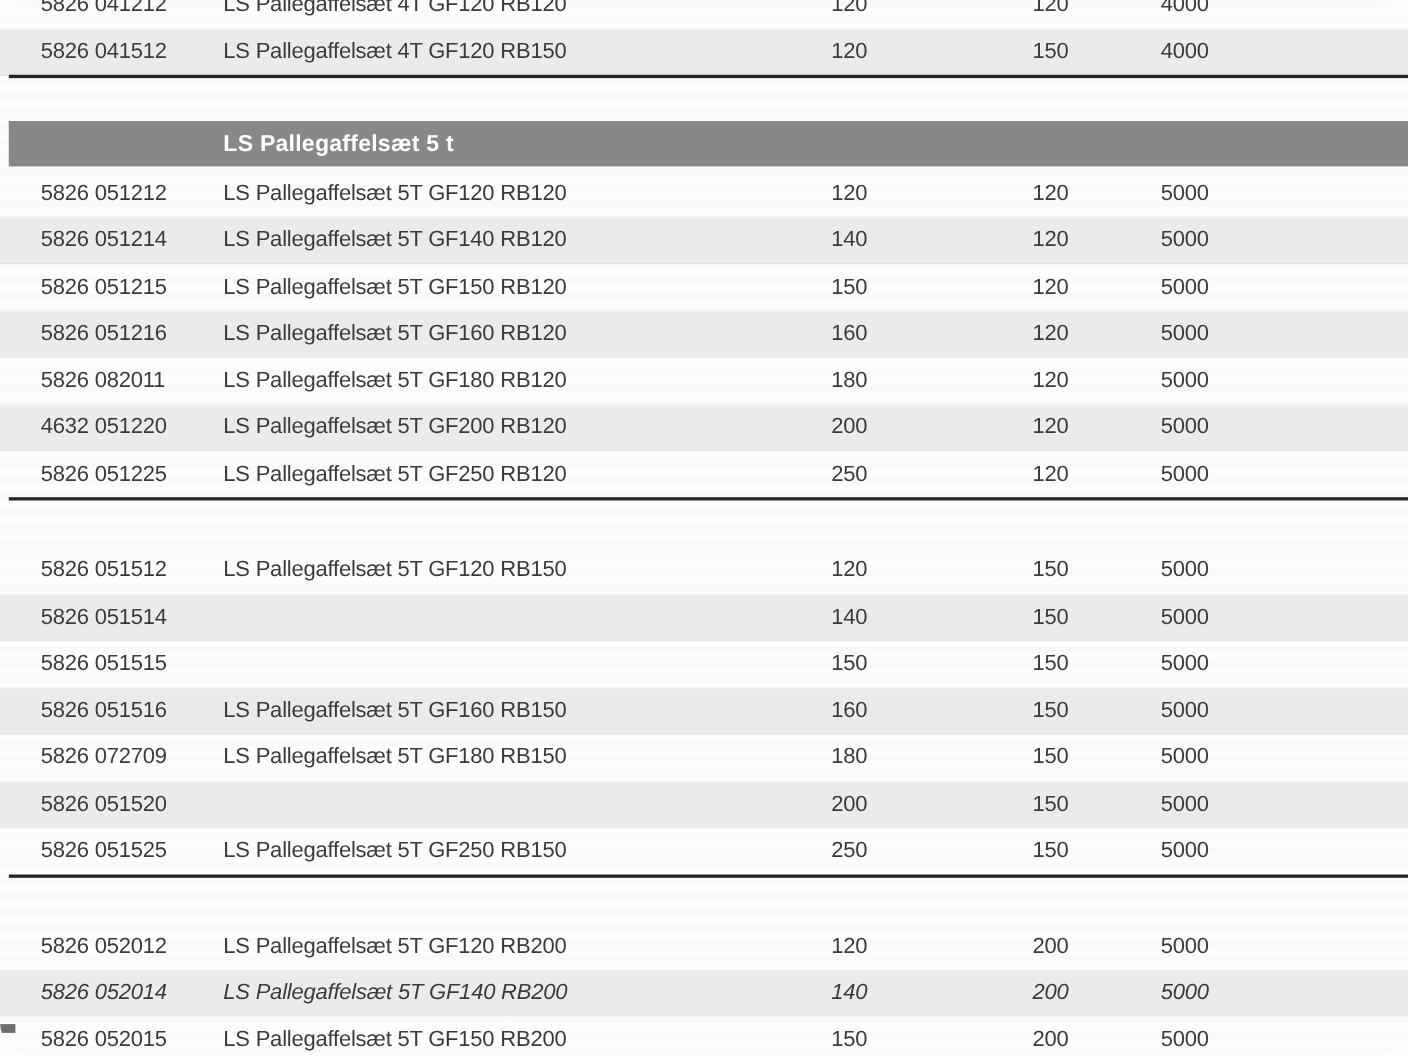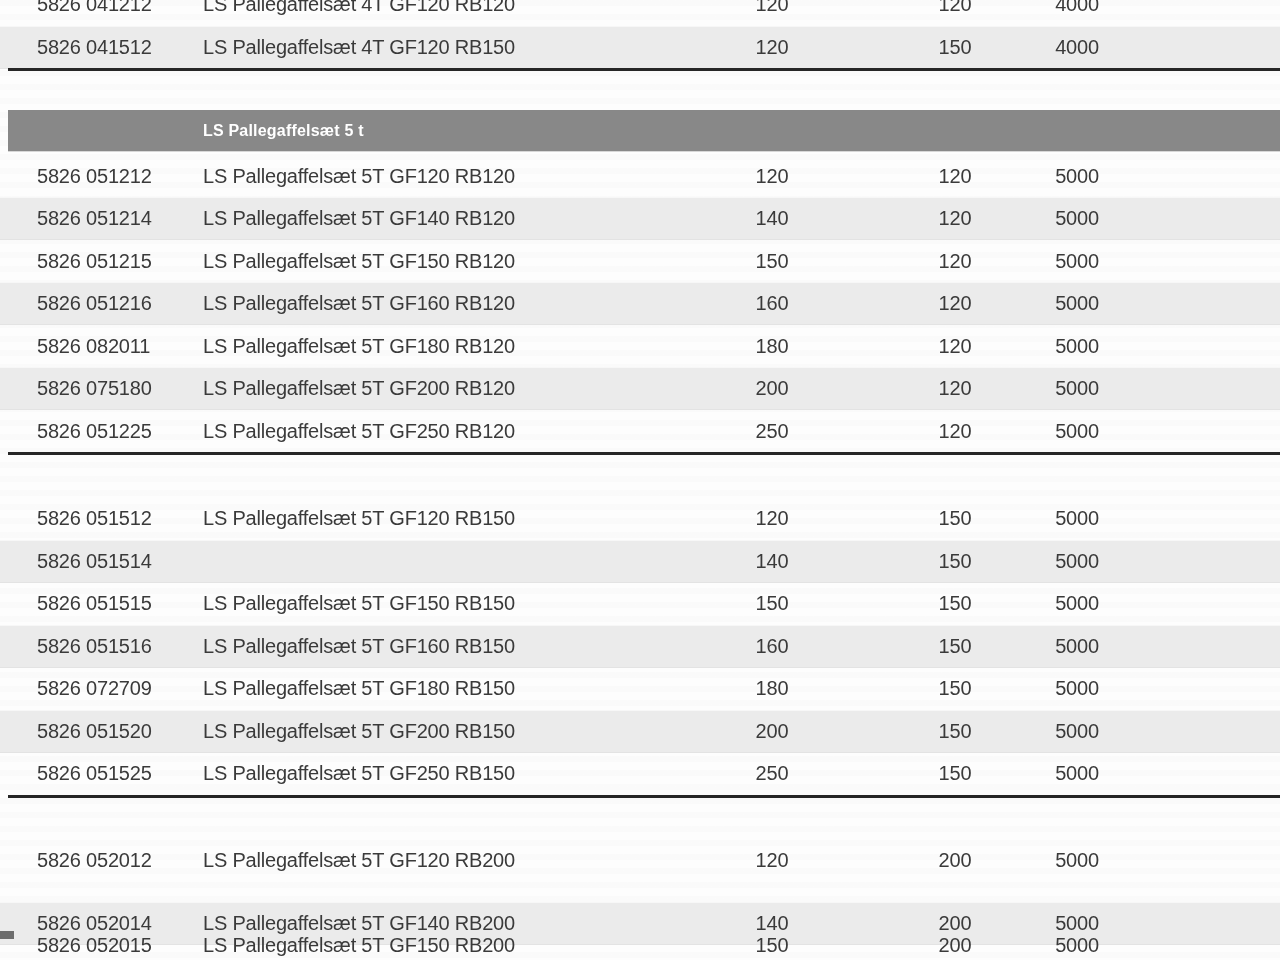"5826 041212" .page { border-radius: none -> 31px }
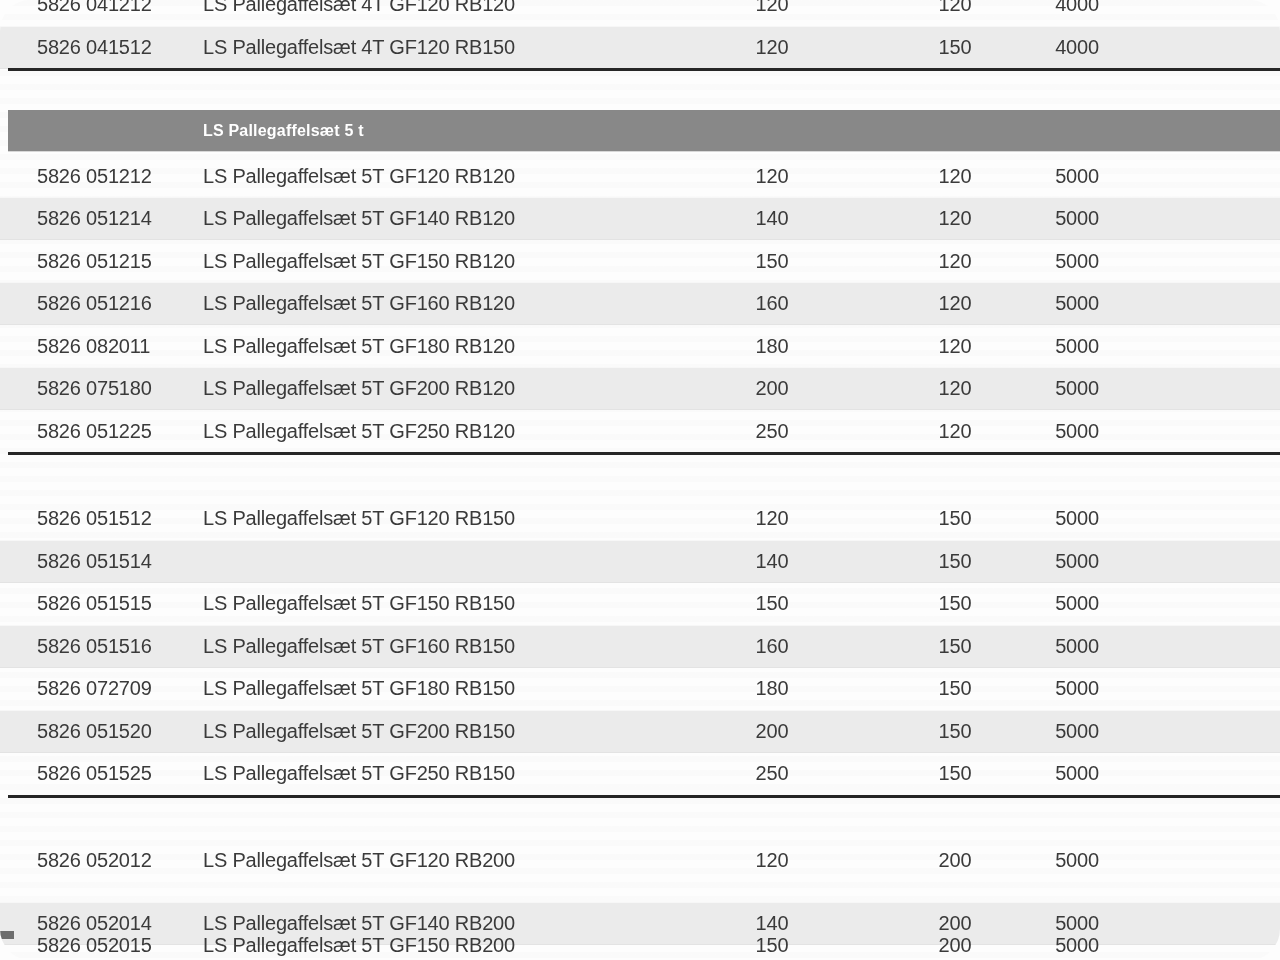"LS Pallegaffelsæt 5 t" .section-bar .bar-label { font-size: 16px -> 21px }
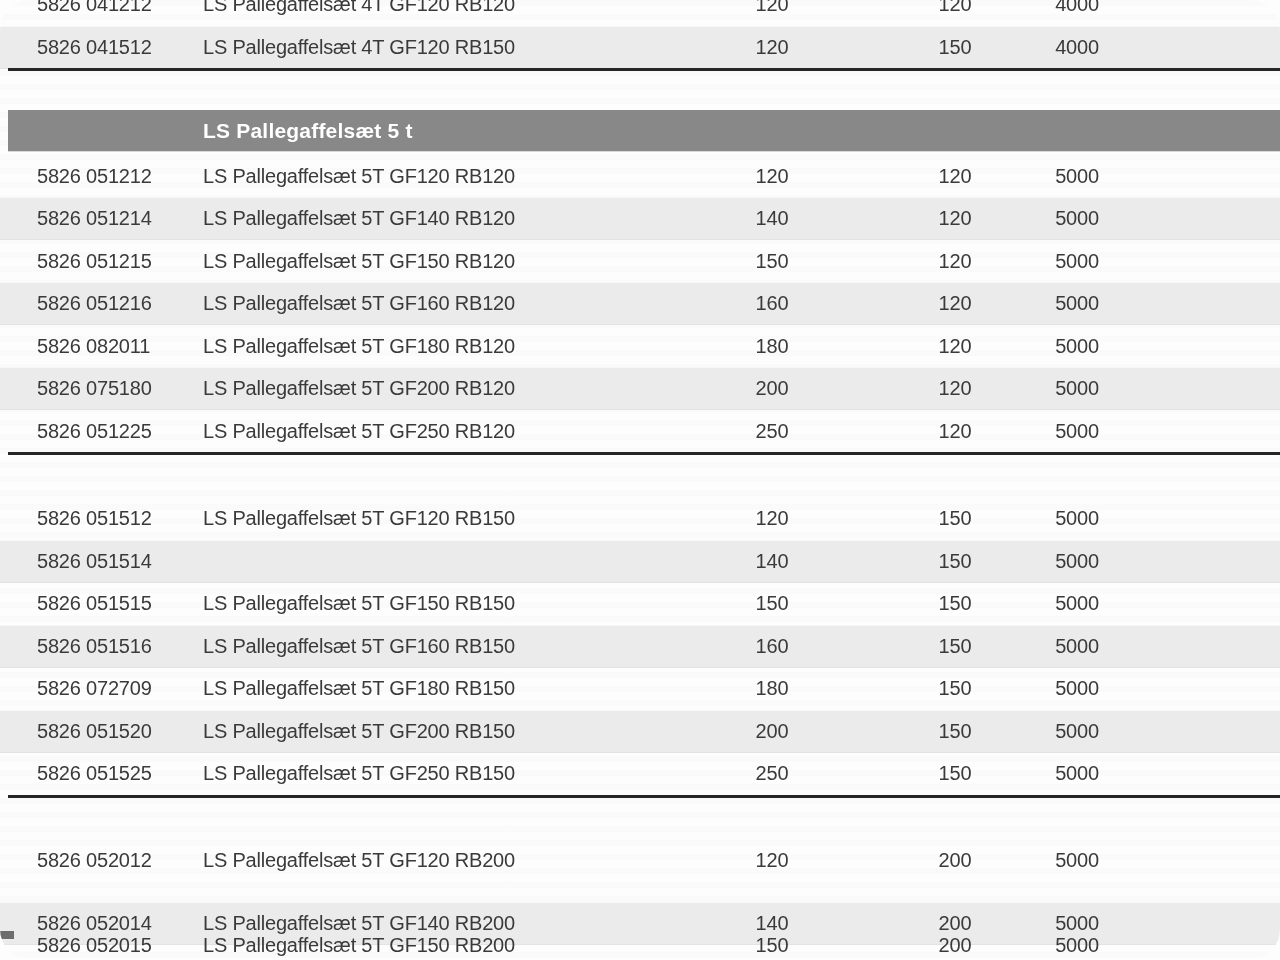"5826 075180" div.cell { text: 5826 075180 -> 4632 051220 }
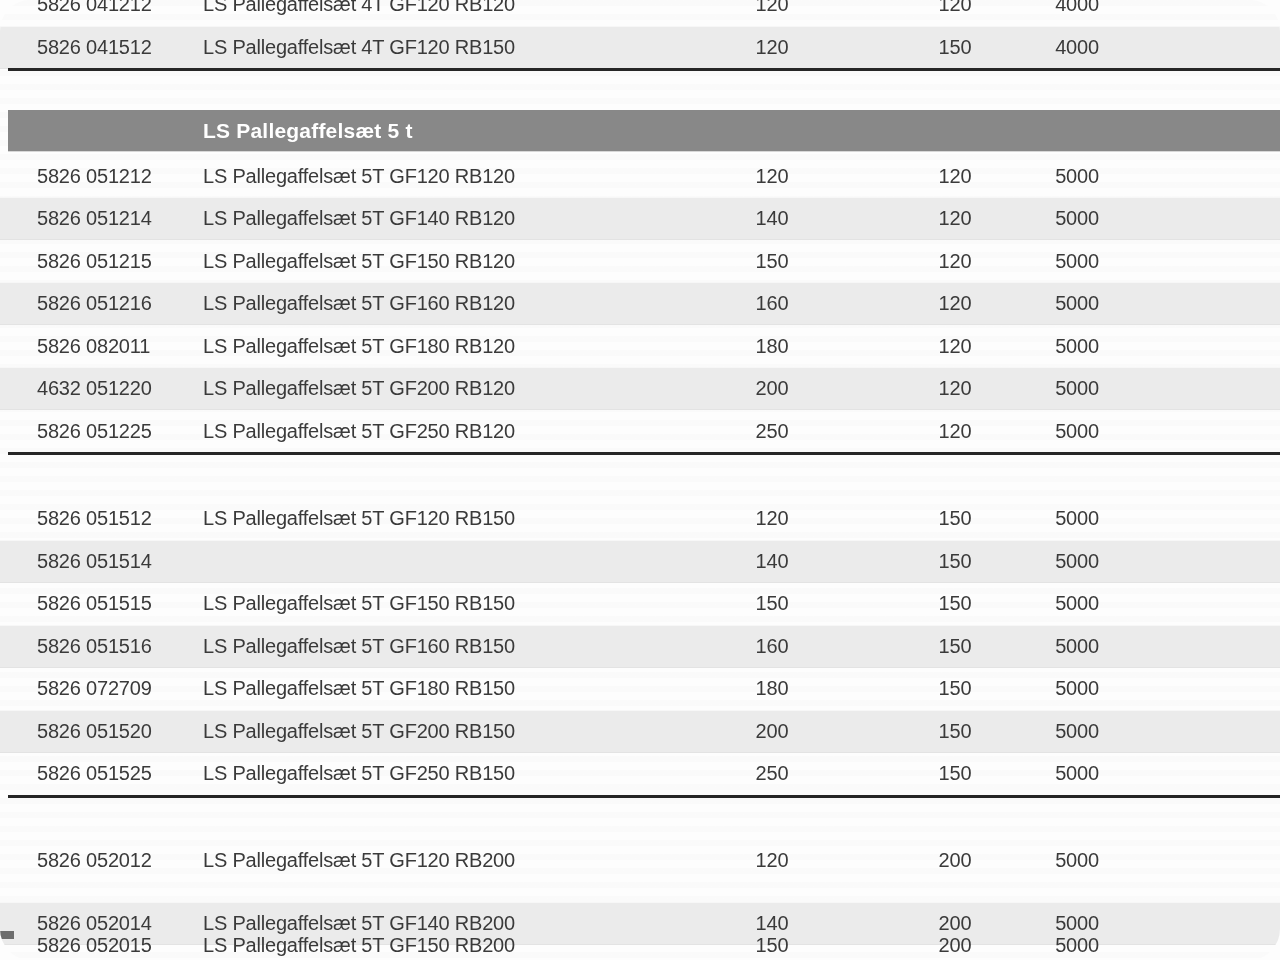"LS Pallegaffelsæt 5T GF150 RB150" div.cell { html: <div>LS Pallegaffelsæt 5T GF150 RB150</div> -> none }
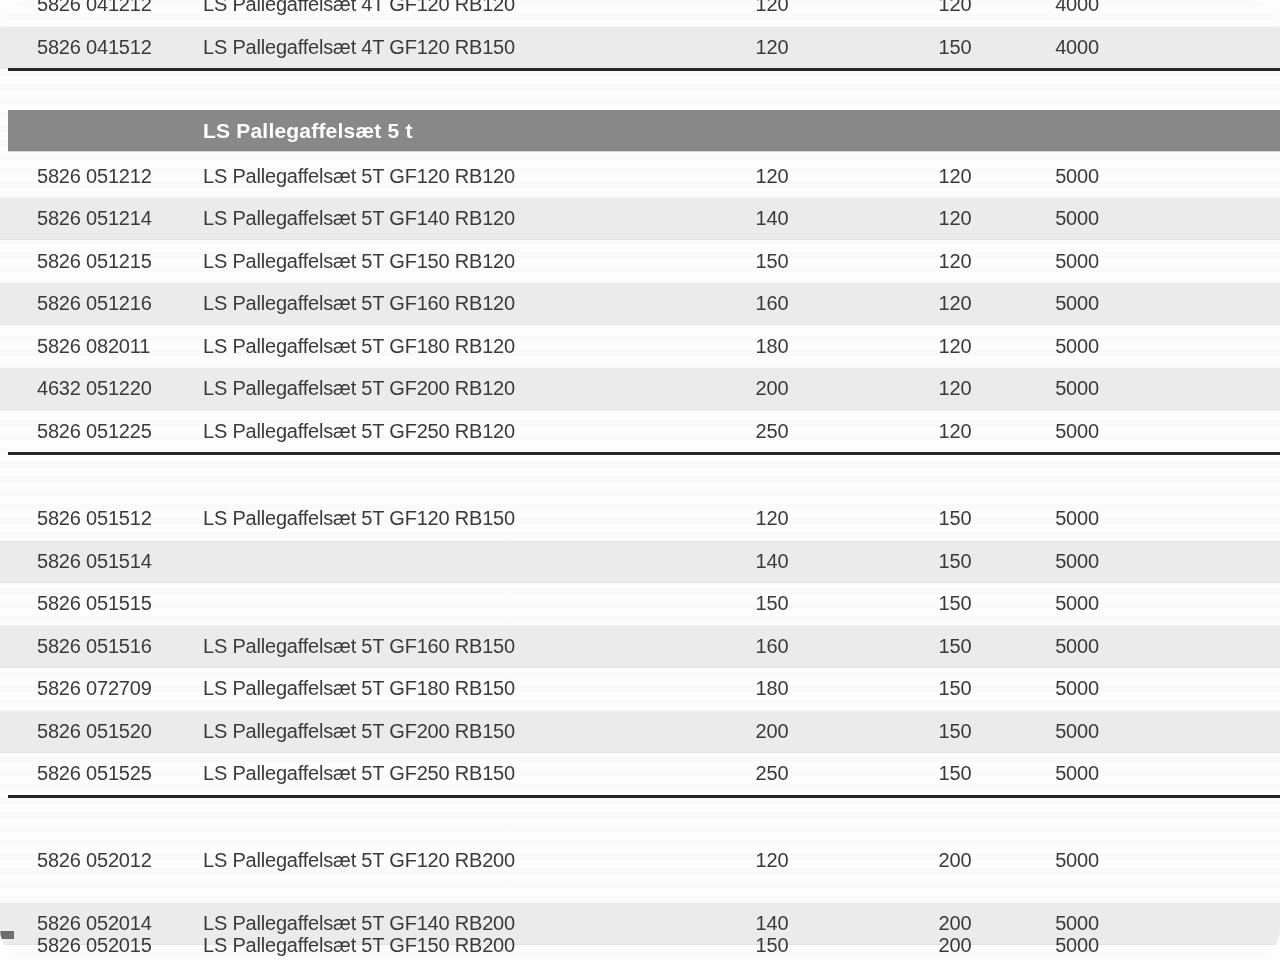"LS Pallegaffelsæt 5T GF200 RB150" div.cell { html: <div>LS Pallegaffelsæt 5T GF200 RB150</div> -> none }
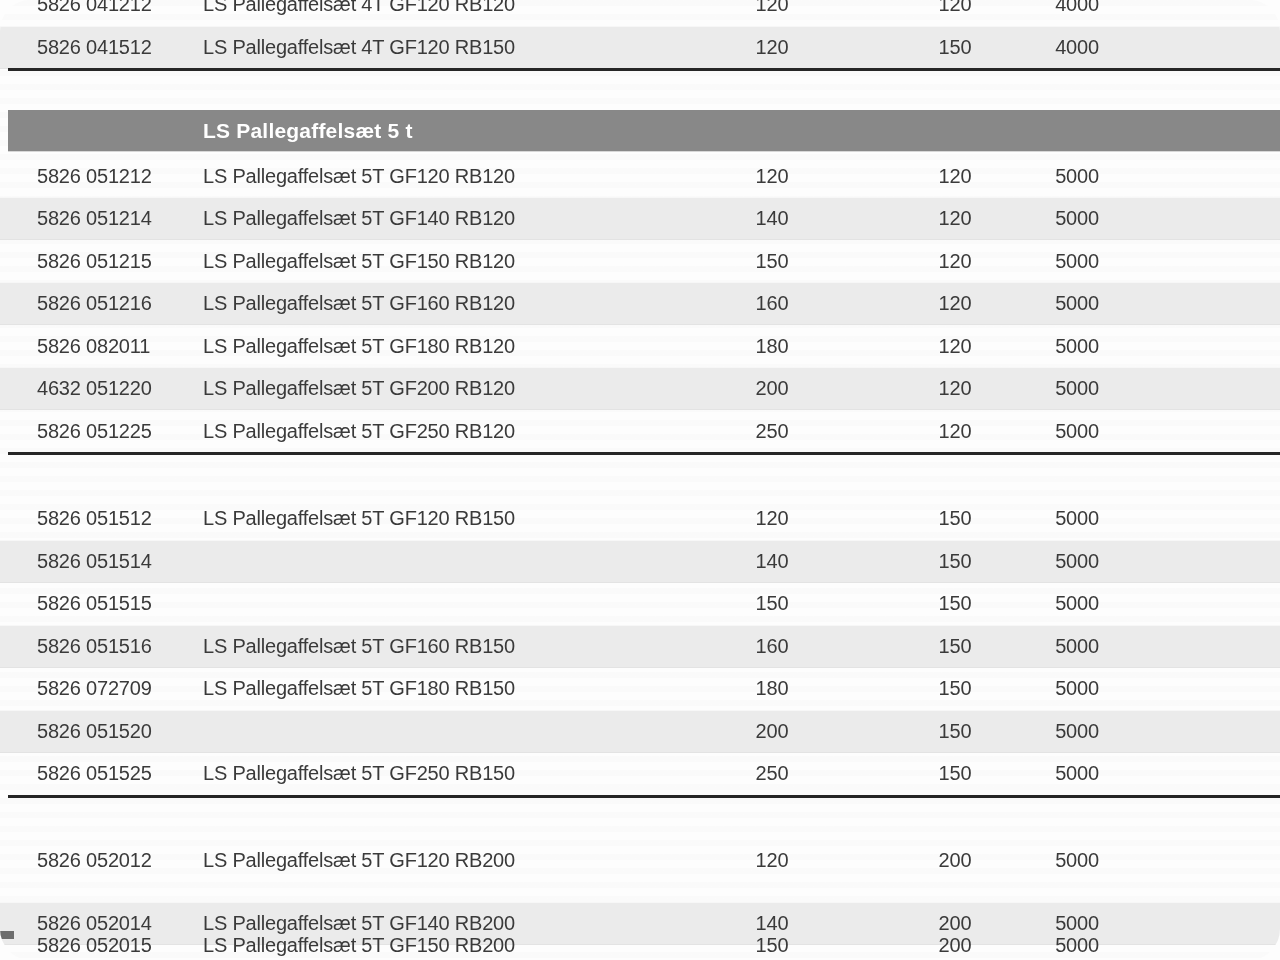"5826 052014" div.row { font-style: none -> italic; top: 902px -> 881px }
